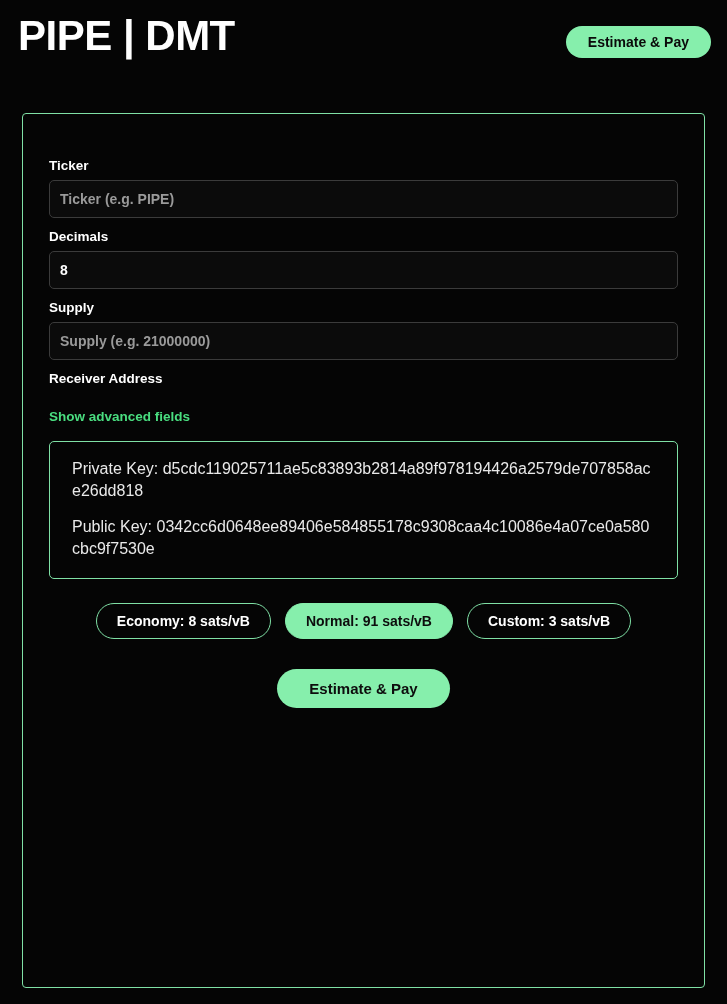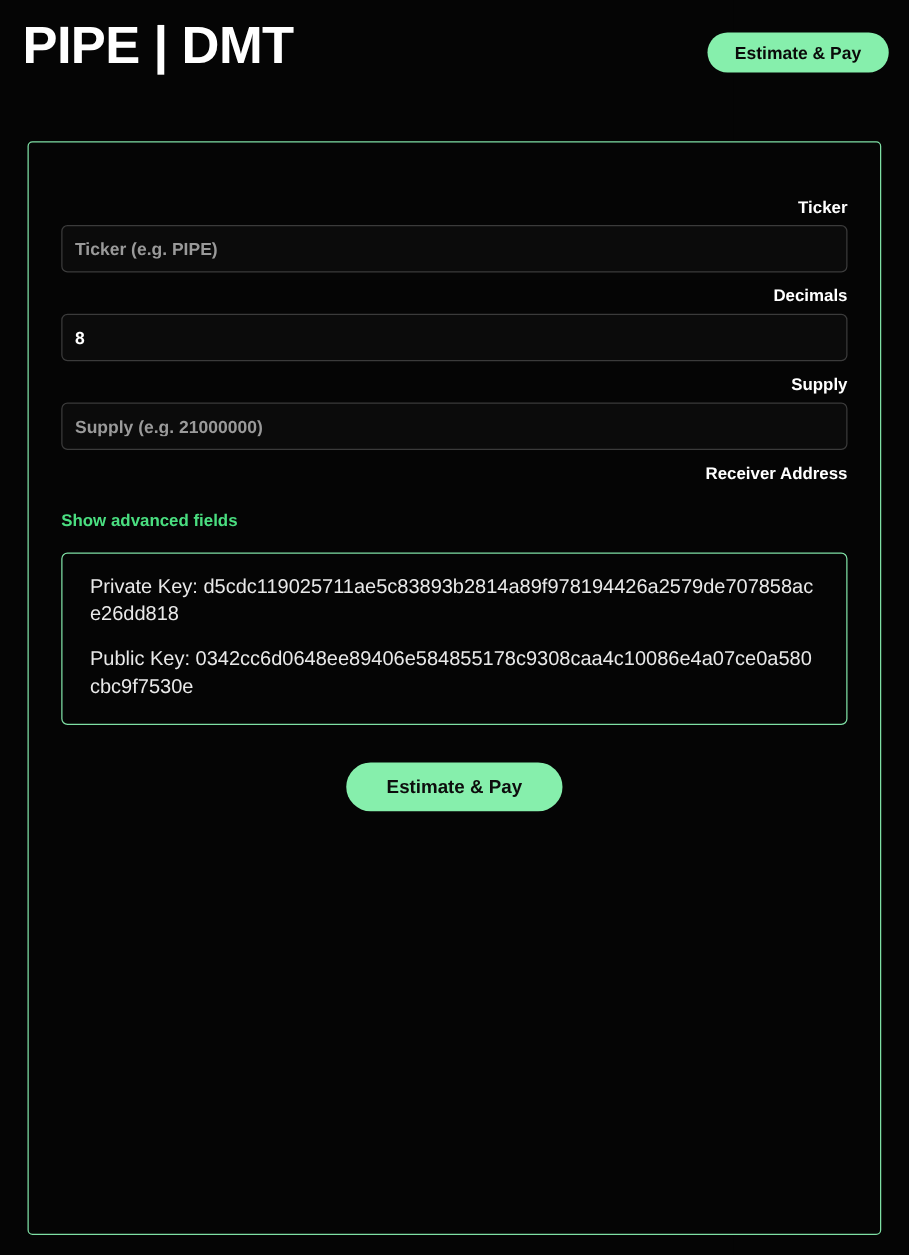"Ticker" .field-label { text-align: right -> none }
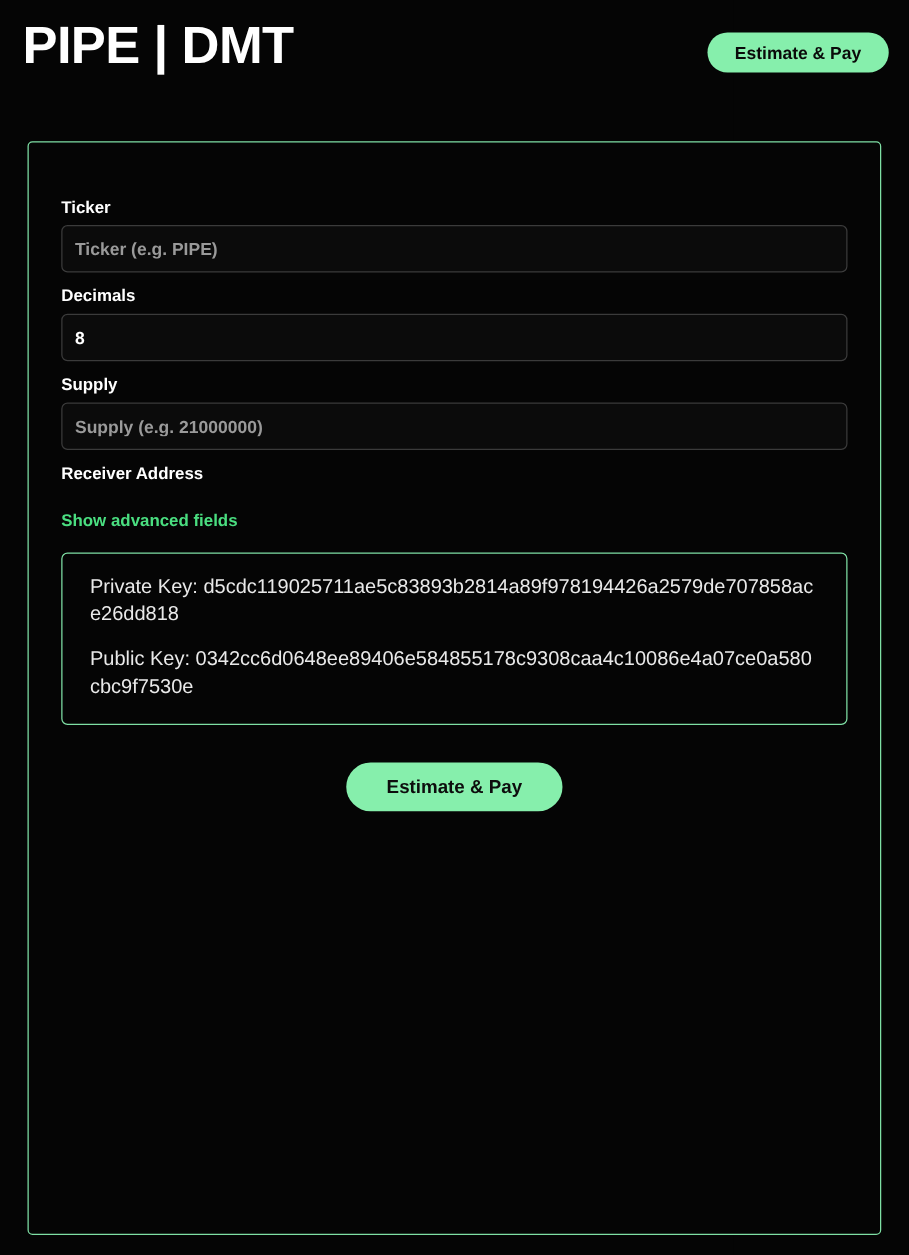"Economy: 8 sats/vB" div.fee-row { html: none -> <div> <button>Economy: 8 sats/vB</button> <button>Normal: 91 sats/vB</button> <button>Custom: 3 sats/vB</button> </div> }
